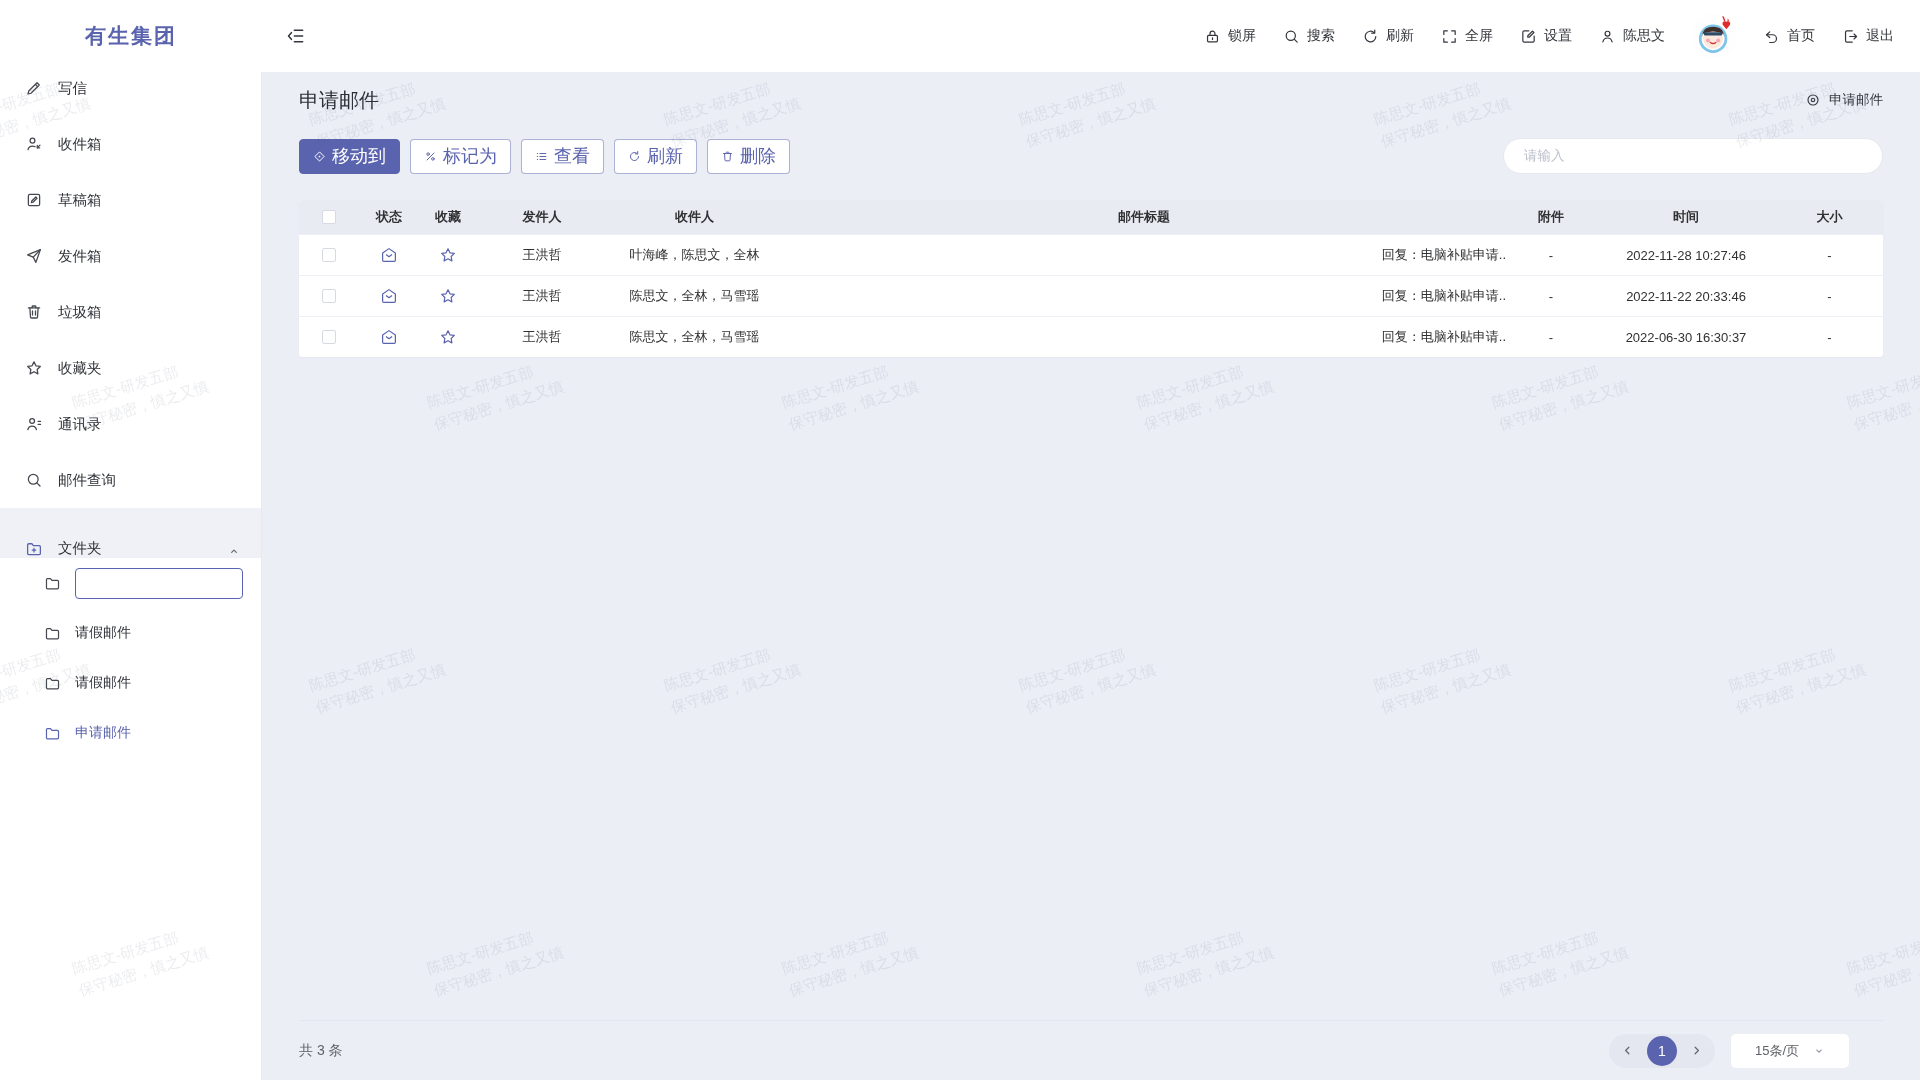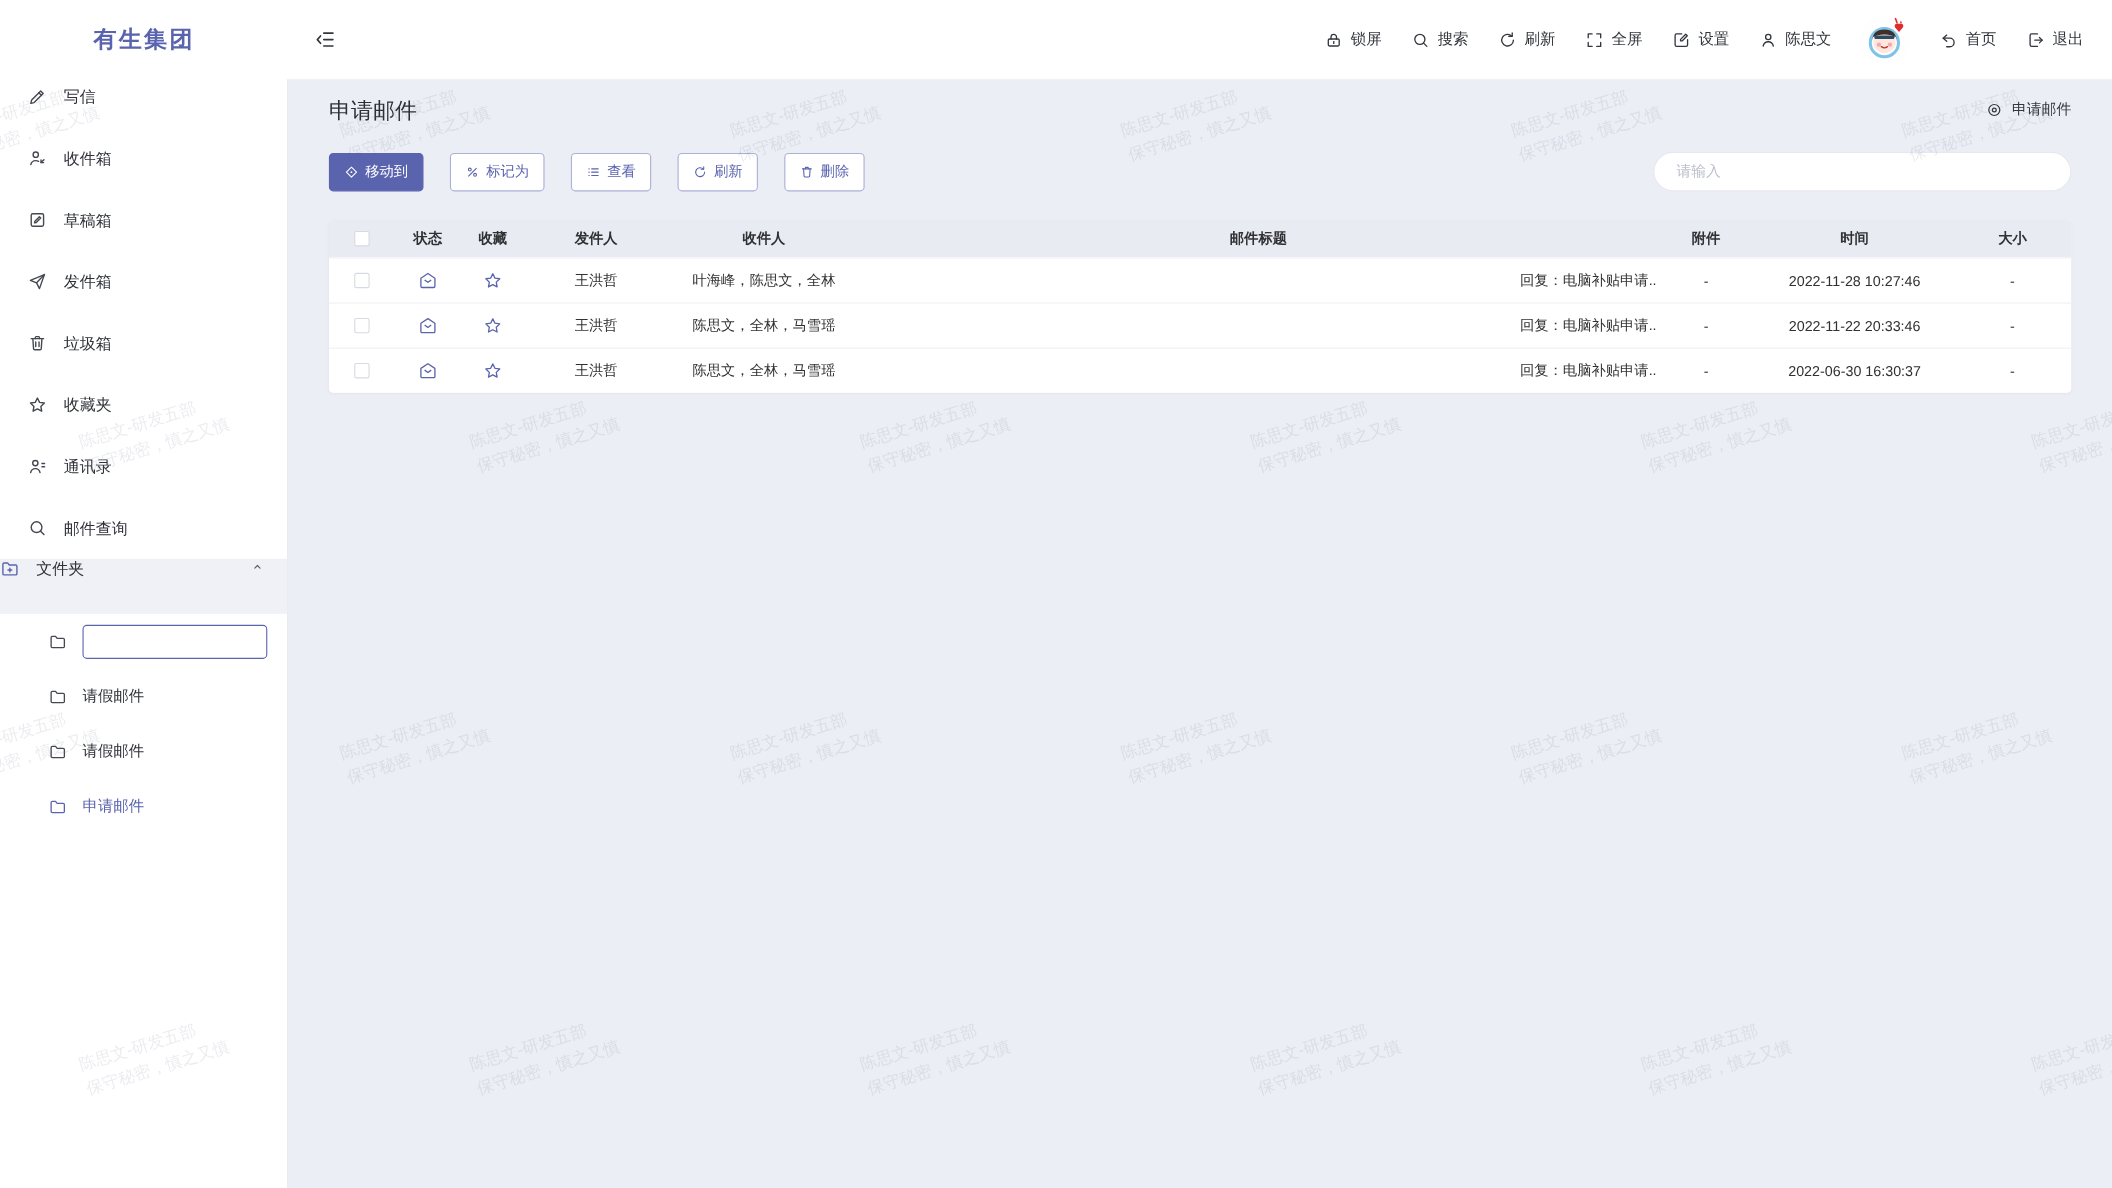"移动到" .btn { font-size: 13px -> 18px; margin-right: 24px -> 10px }
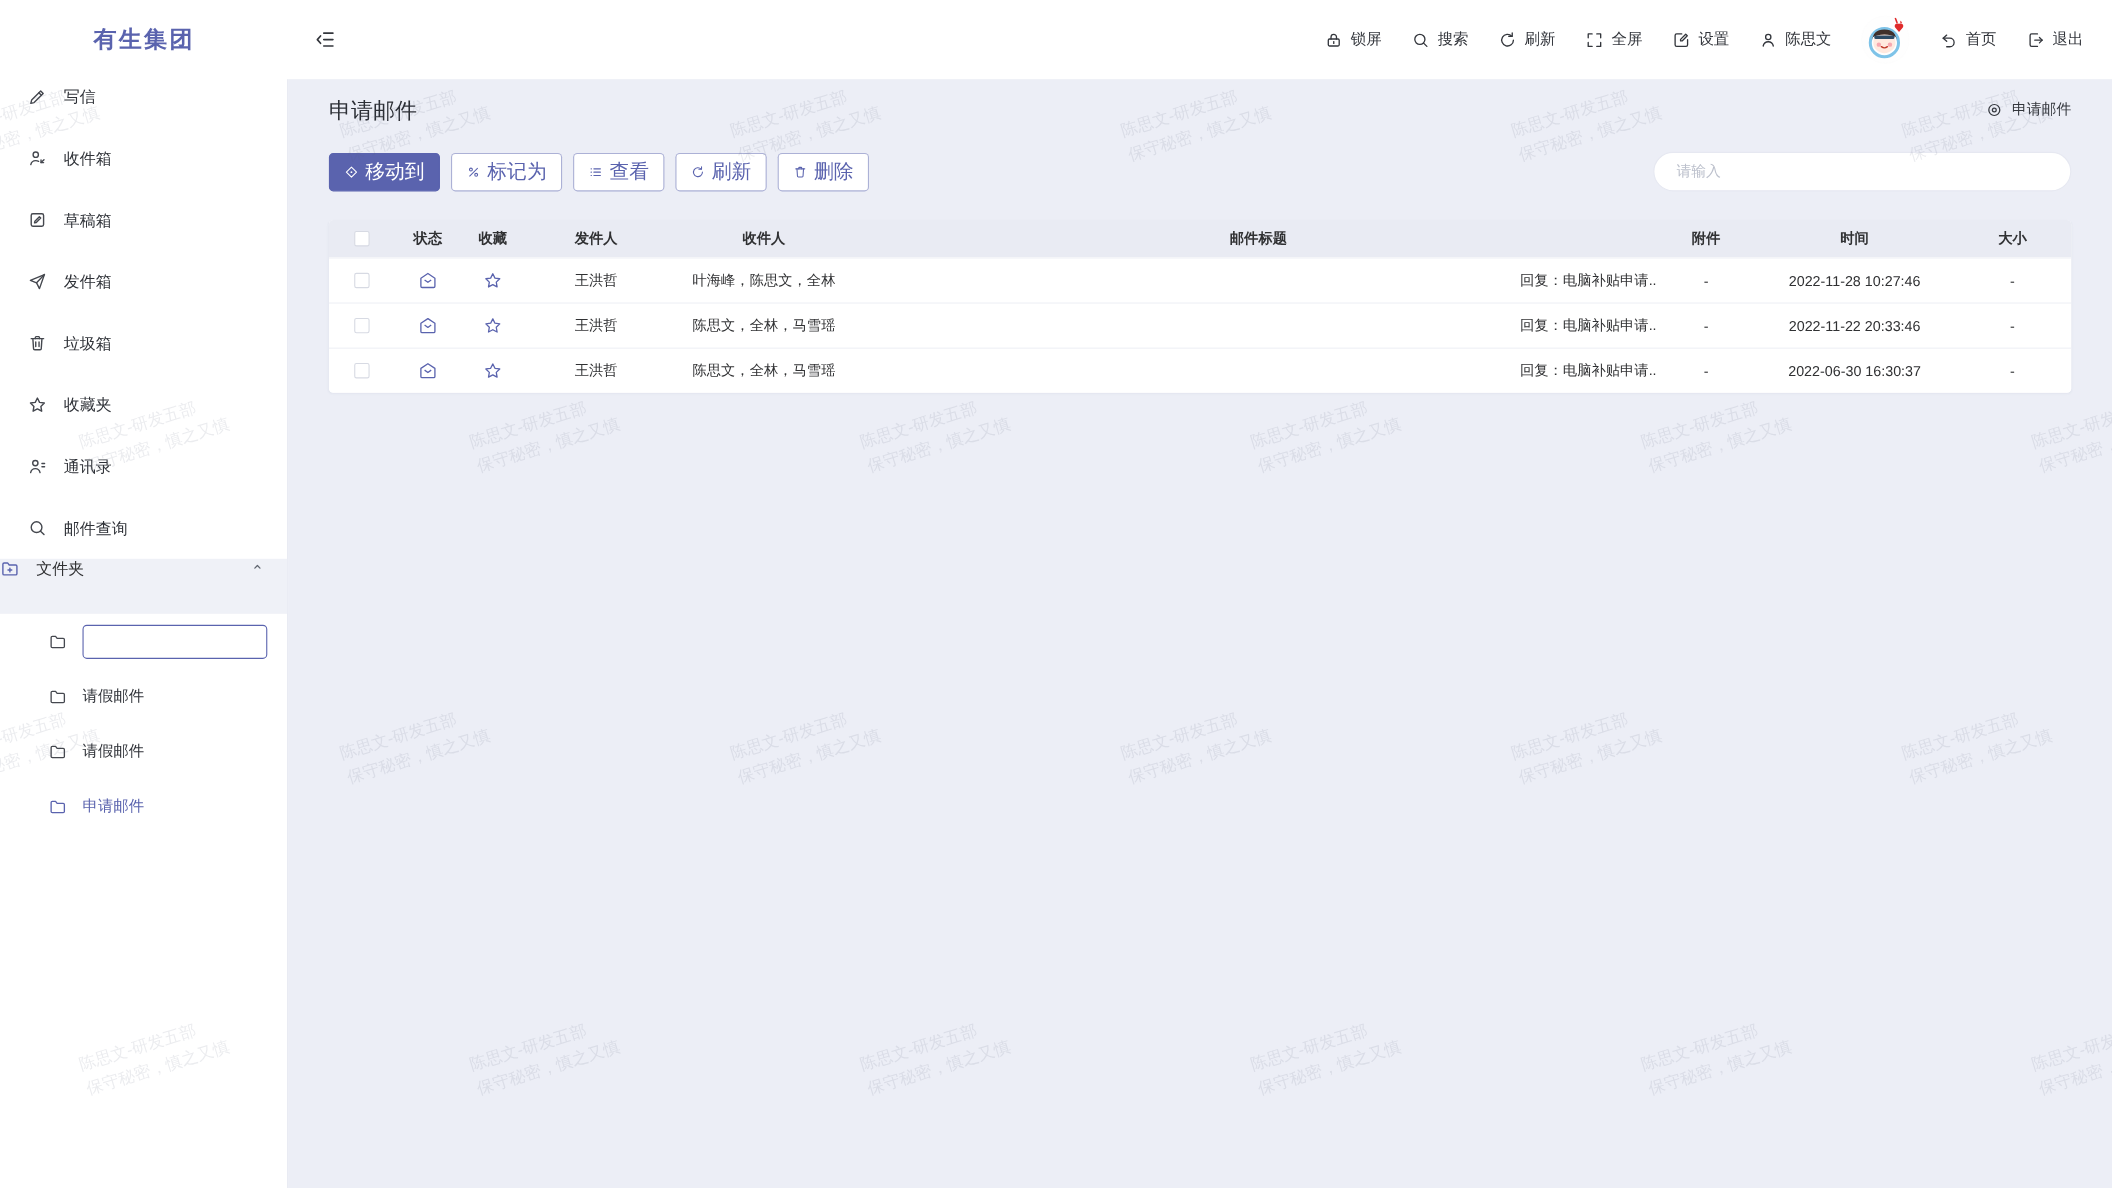"文件夹" .folder-head { align-items: flex-start -> flex-end; padding-left: none -> 25px }
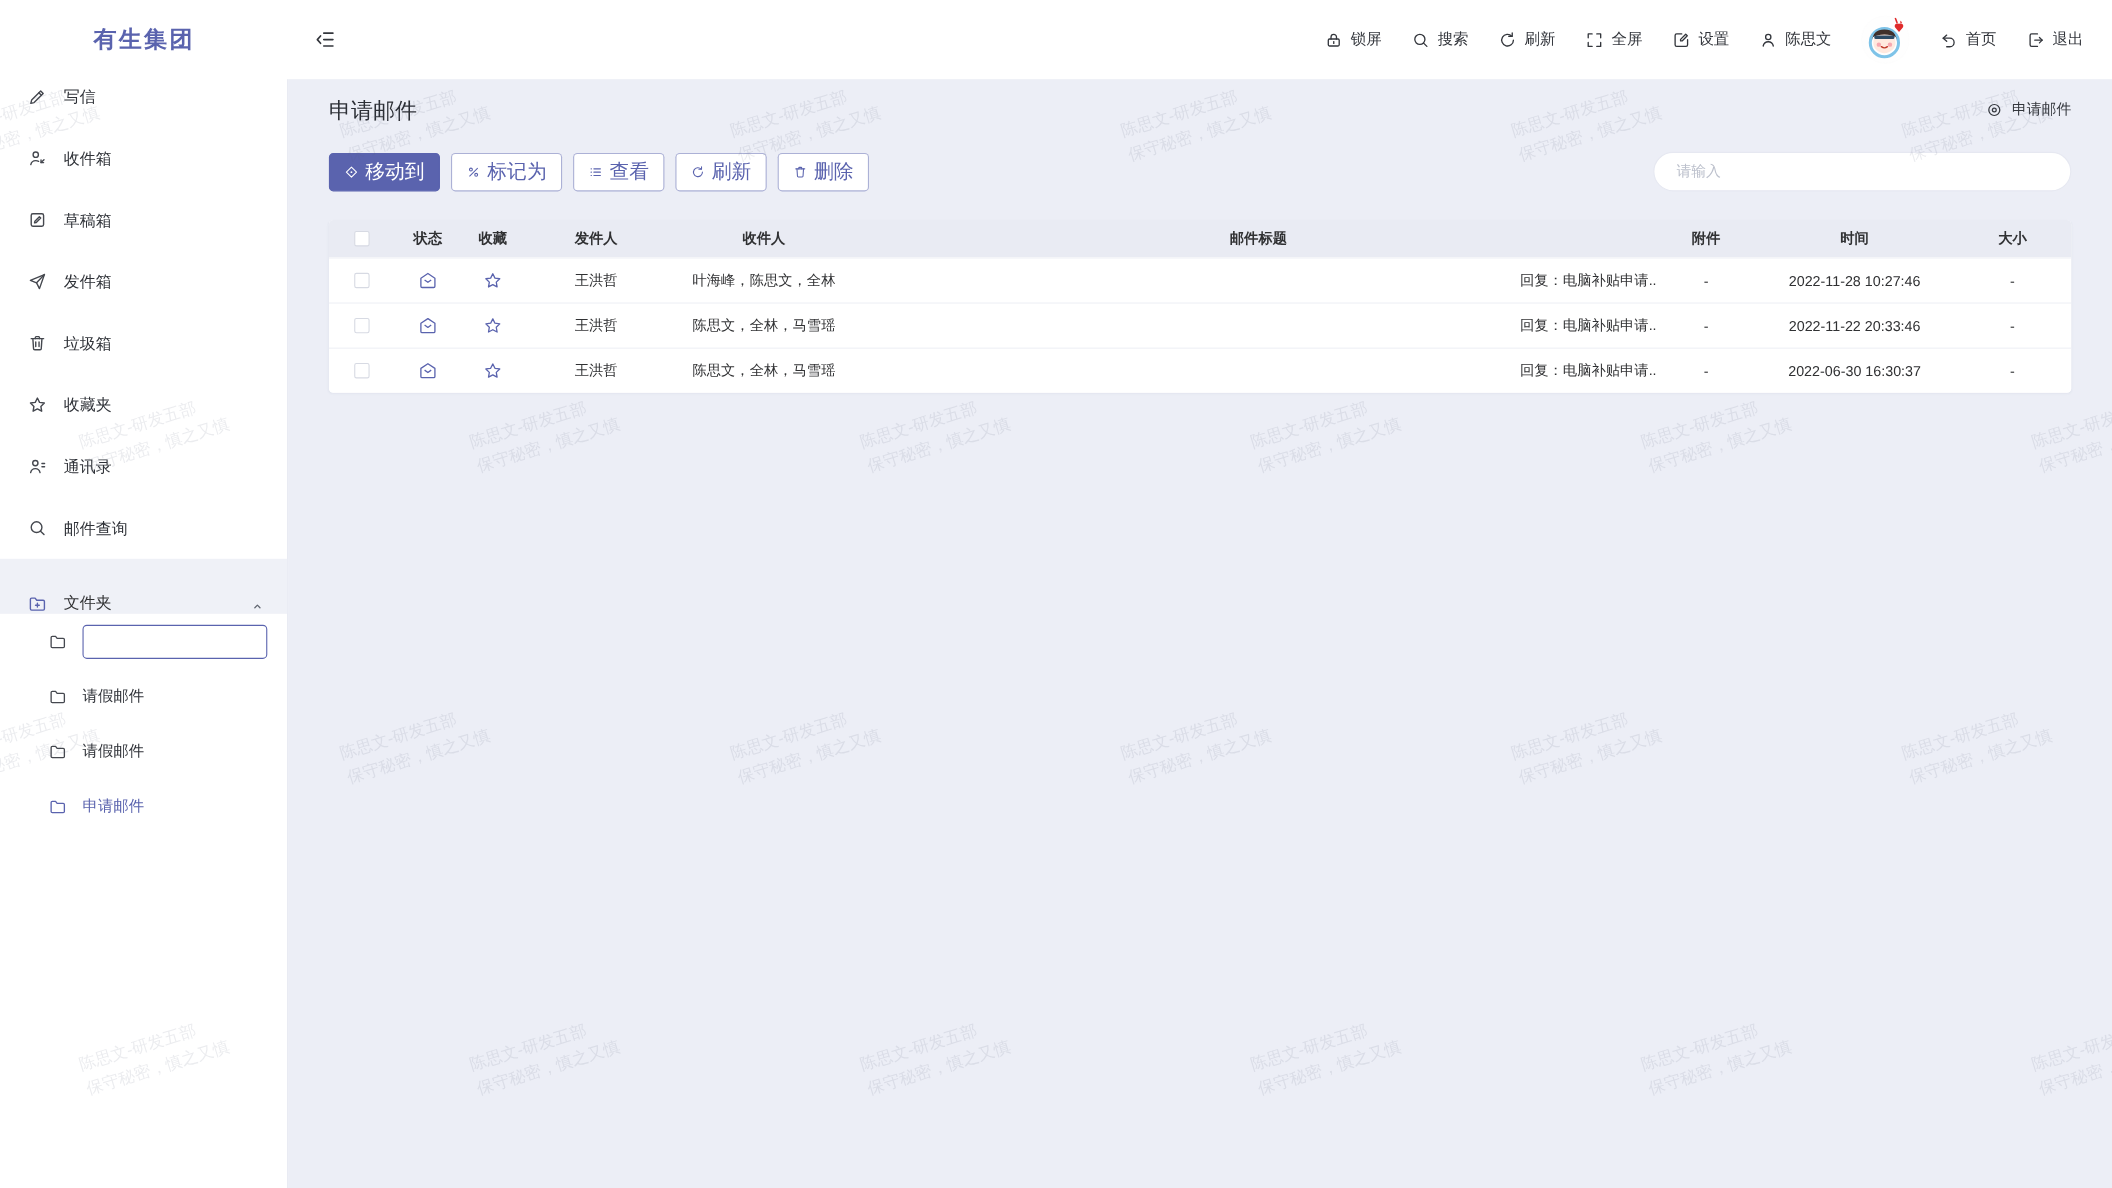"共 3 条" div.footer-row { html: none -> <div> <span>共 3 条</span> <div> <div> <span> <svg> <path></path> </svg> </span> <span>1</span> <span> <svg> <path></path> </svg> </span> </div> <div> <span>15条/页</span> <span> <svg> <path></path> </svg> </span> </div> </div> </div> }
